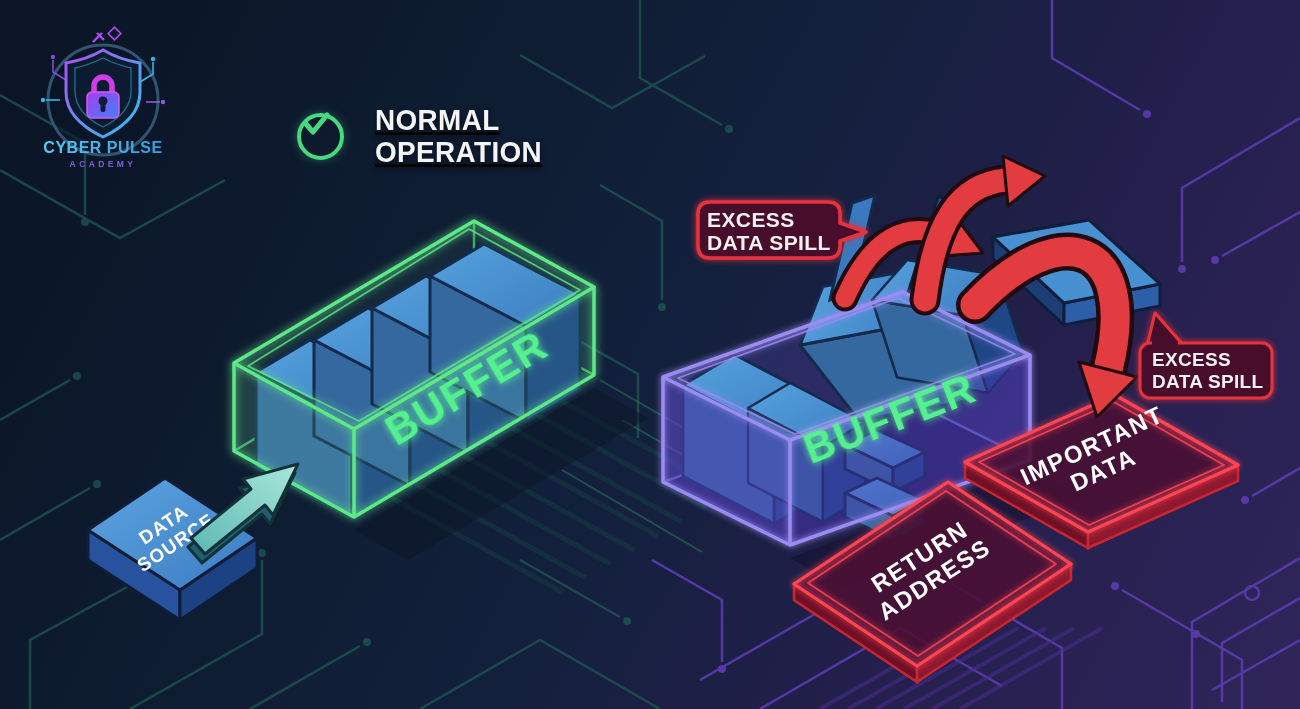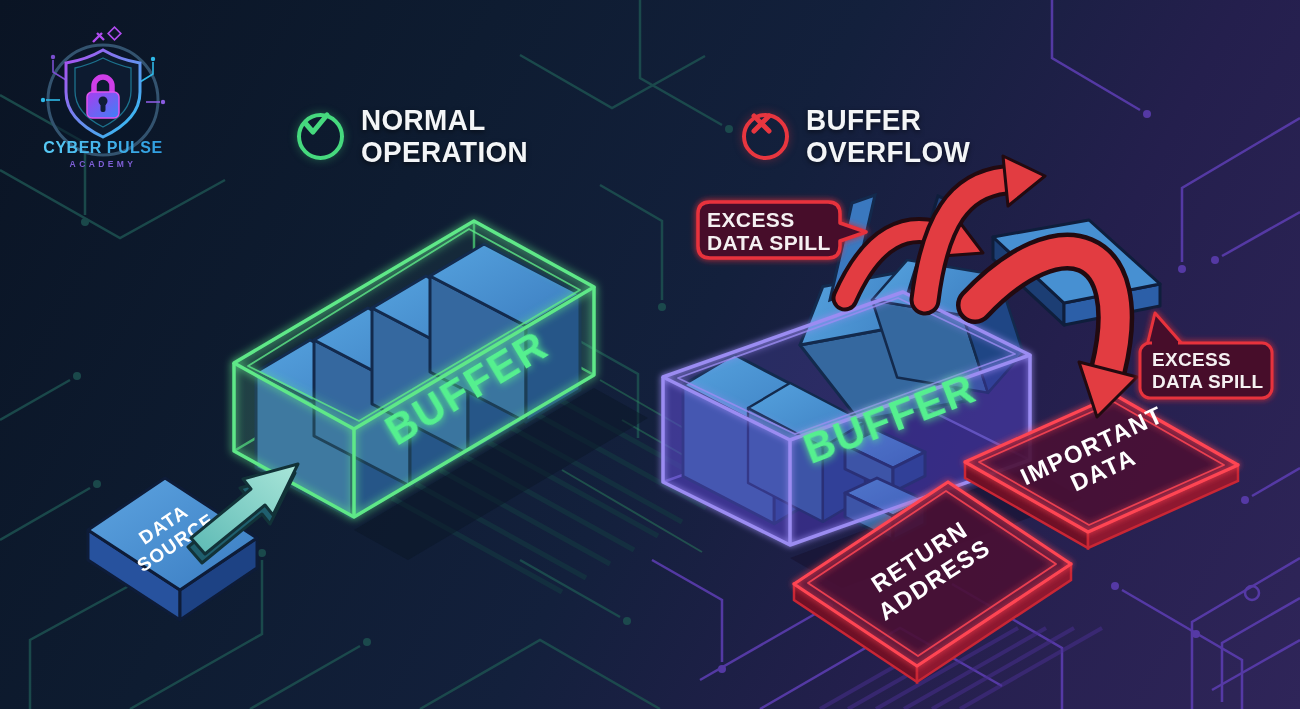"NORMAL" .header { gap: 17px -> 31px; text-decoration: none -> underline }
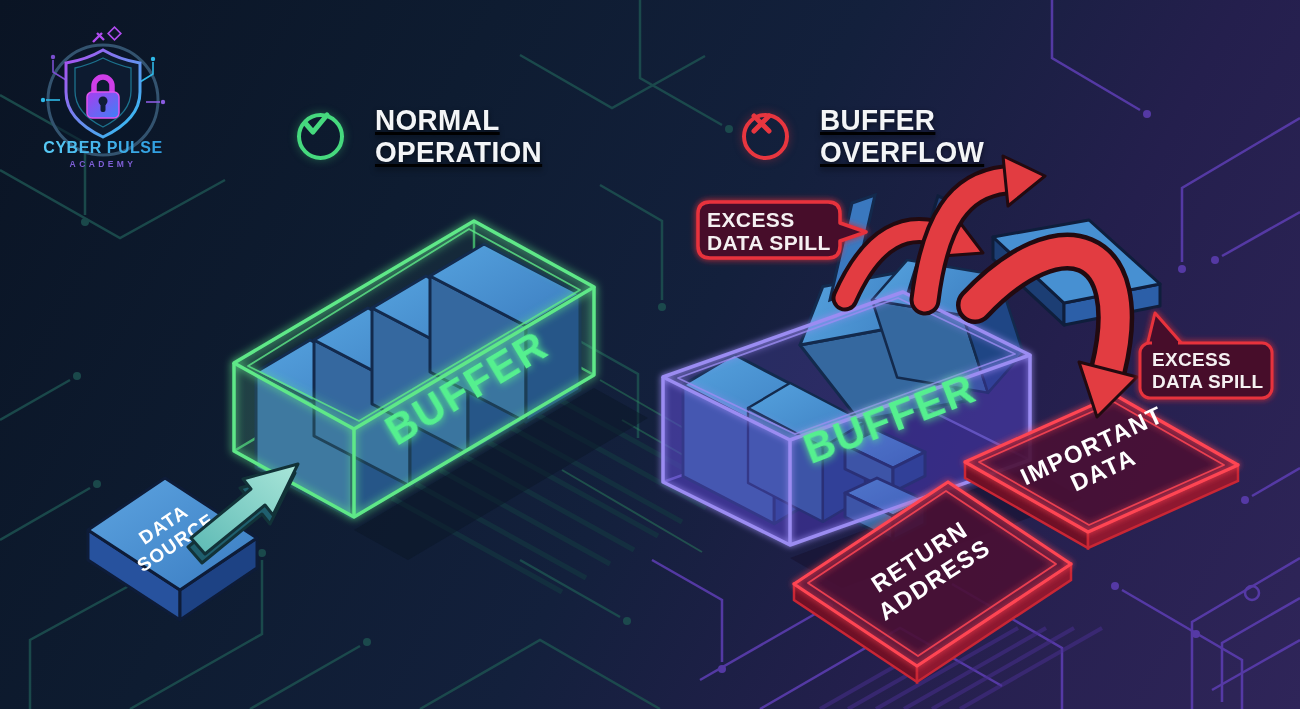"BUFFER" div.header { html: <div> <div> <svg> <path></path> </svg> </div> <div> <div>BUFFER</div> <div>OVERFLOW</div> </div> </div> -> none }
